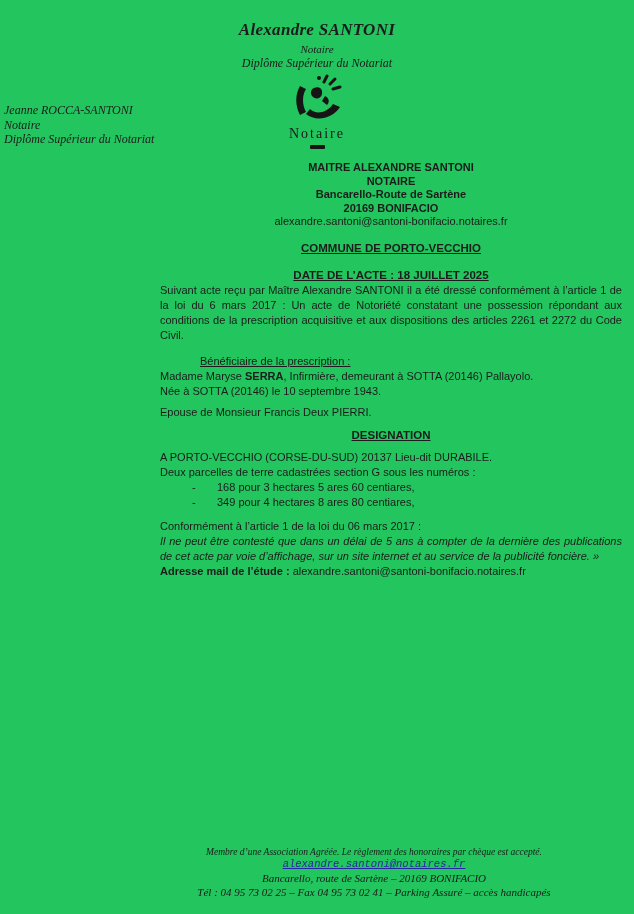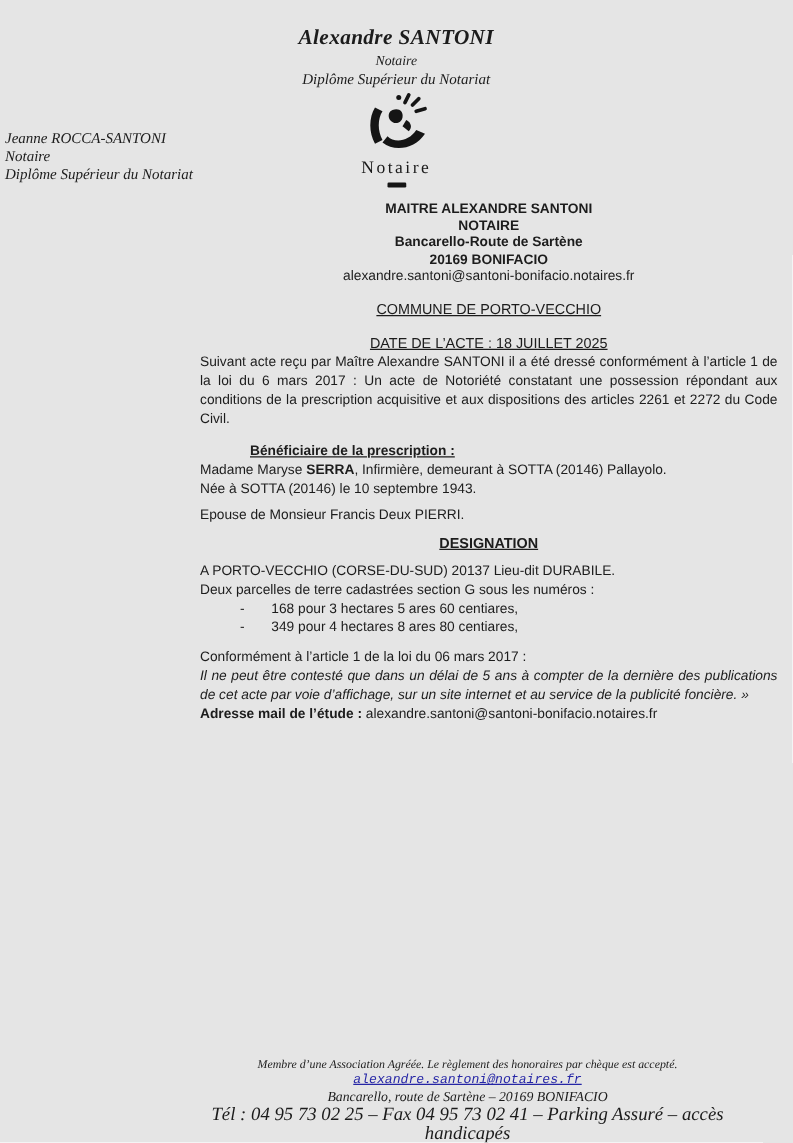"Alexandre SANTONI" .page { background: #e5e5e5 -> #22c55e }
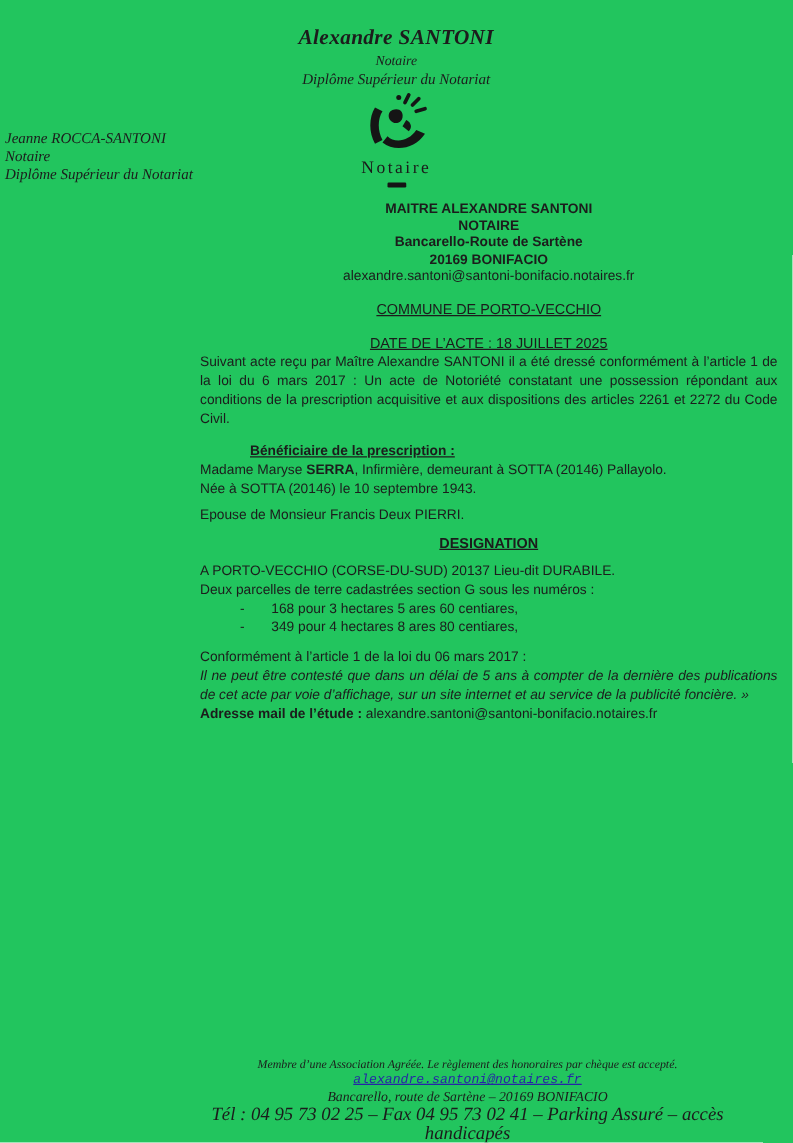"COMMUNE DE PORTO-VECCHIO" .heading { font-weight: normal -> bold }
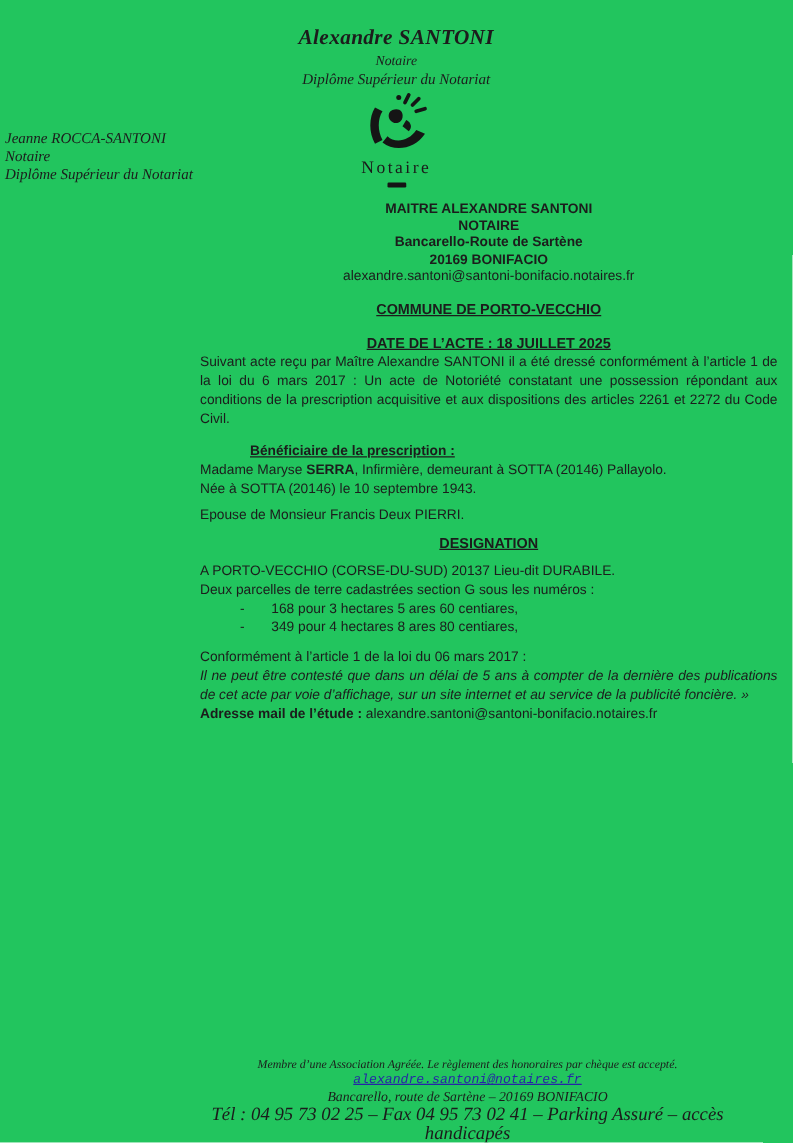"Bénéficiaire de la prescription :" .benef-heading { font-weight: bold -> normal }
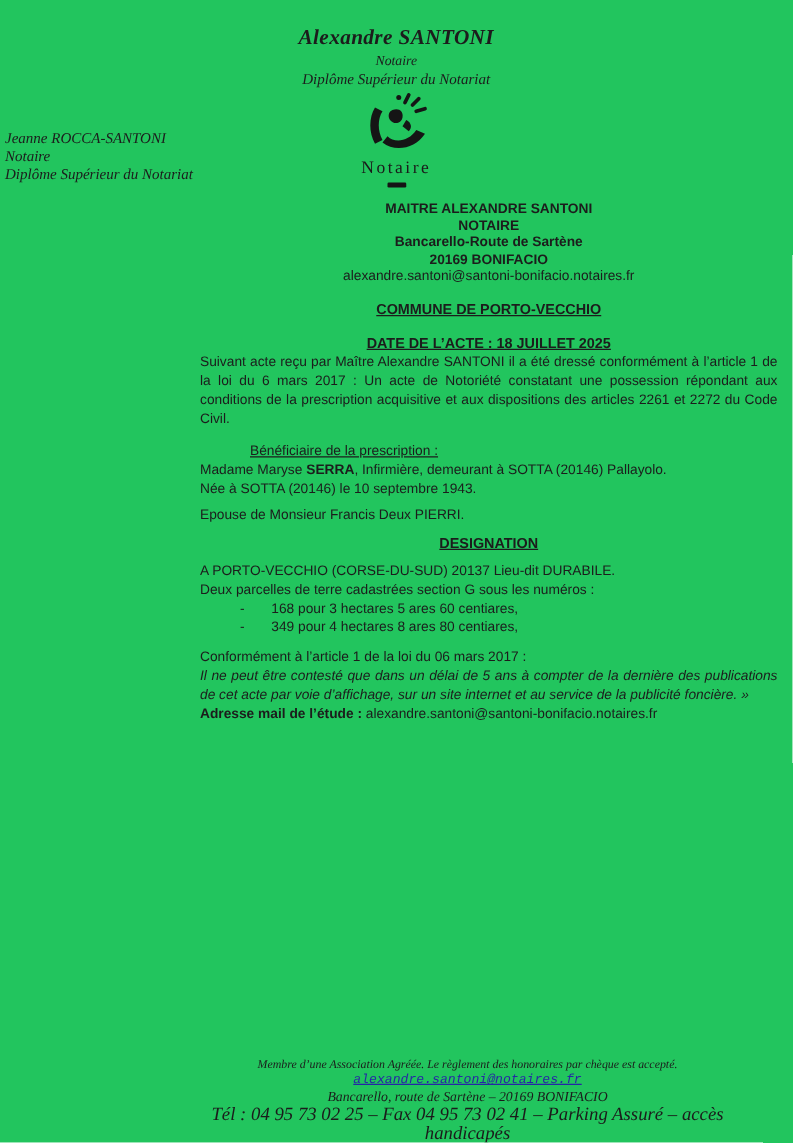"Tél : 04 95 73" .footer .f3 { font-size: 15px -> 11px }
